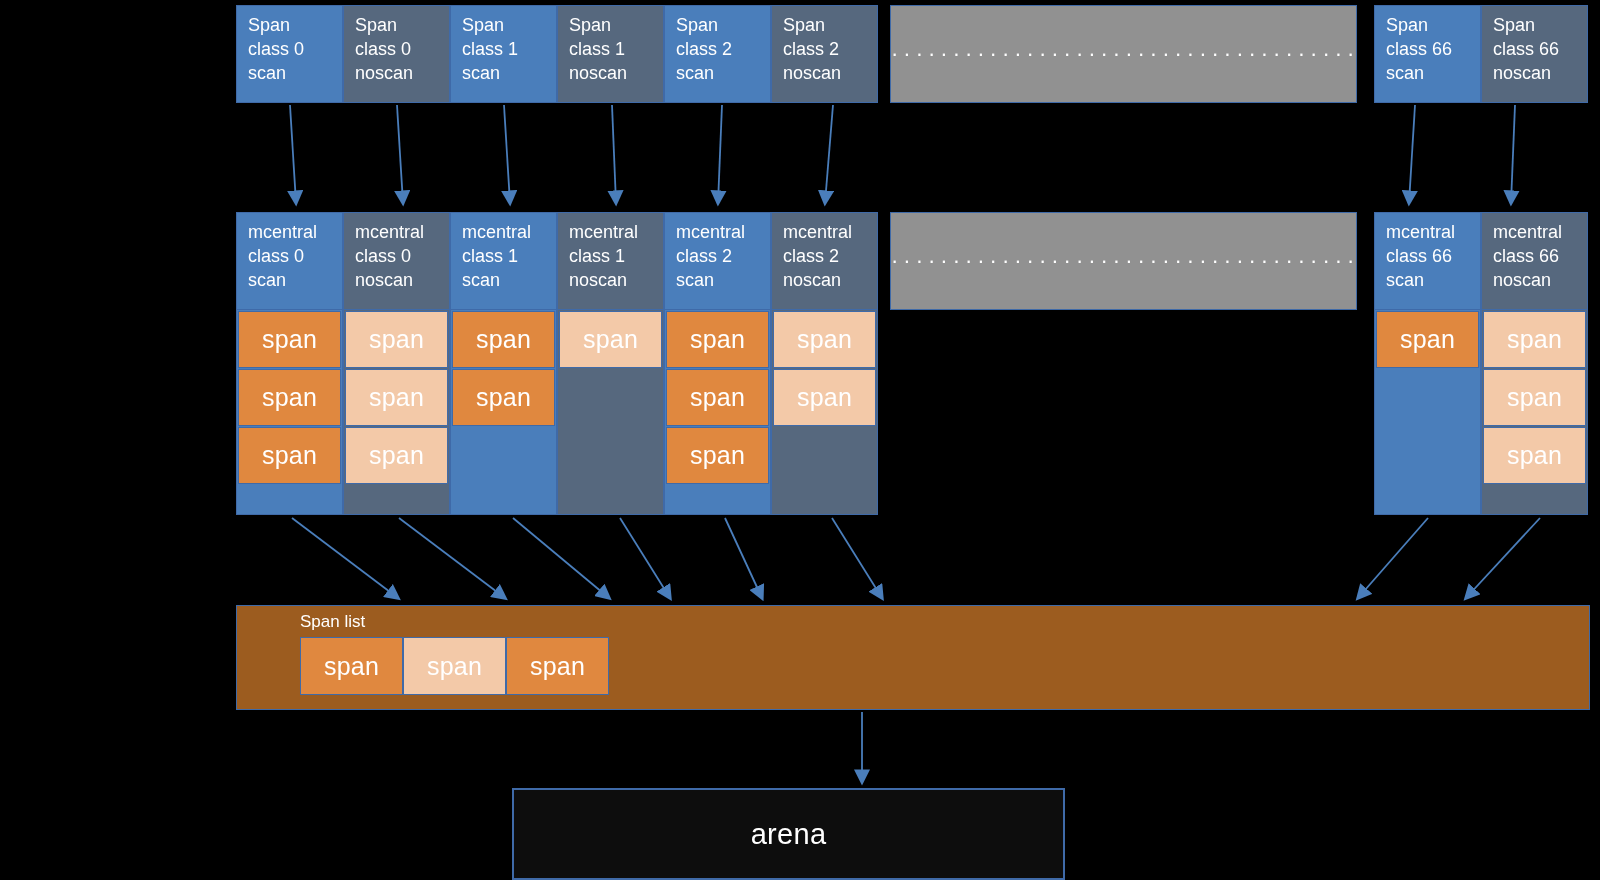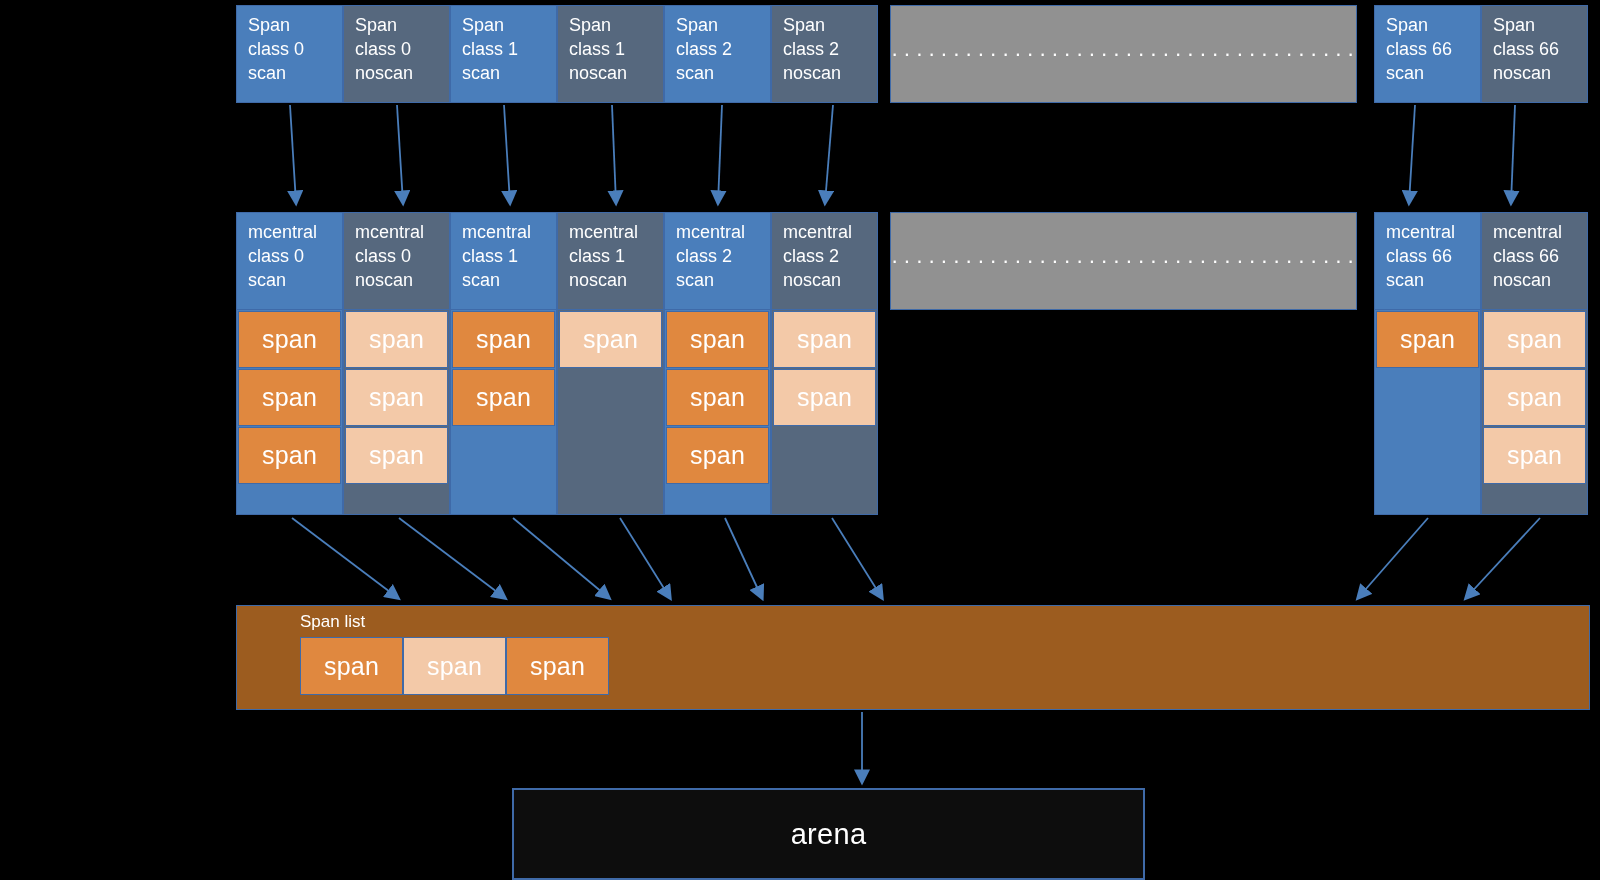"arena" div.box { width: 633px -> 553px }
